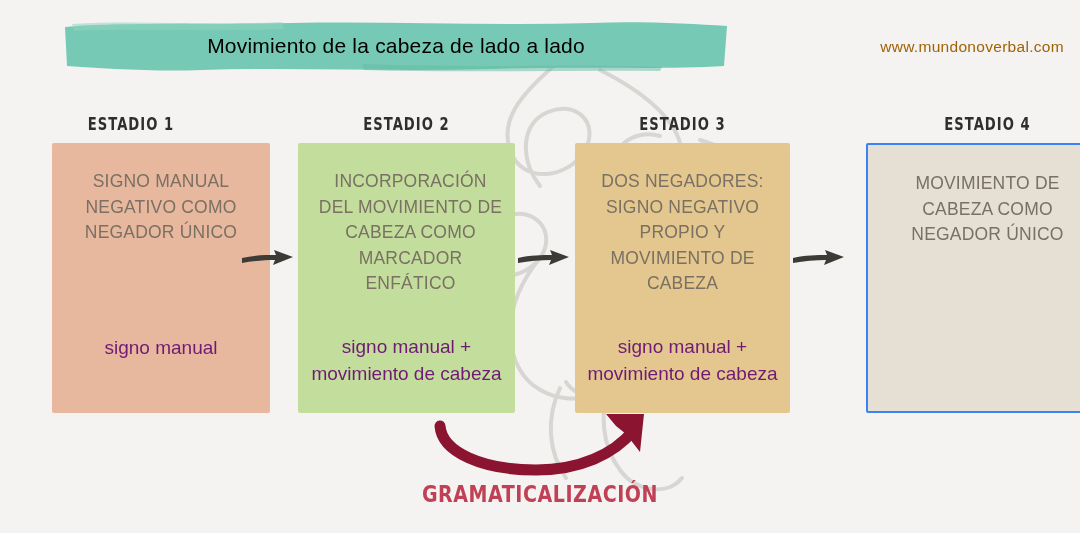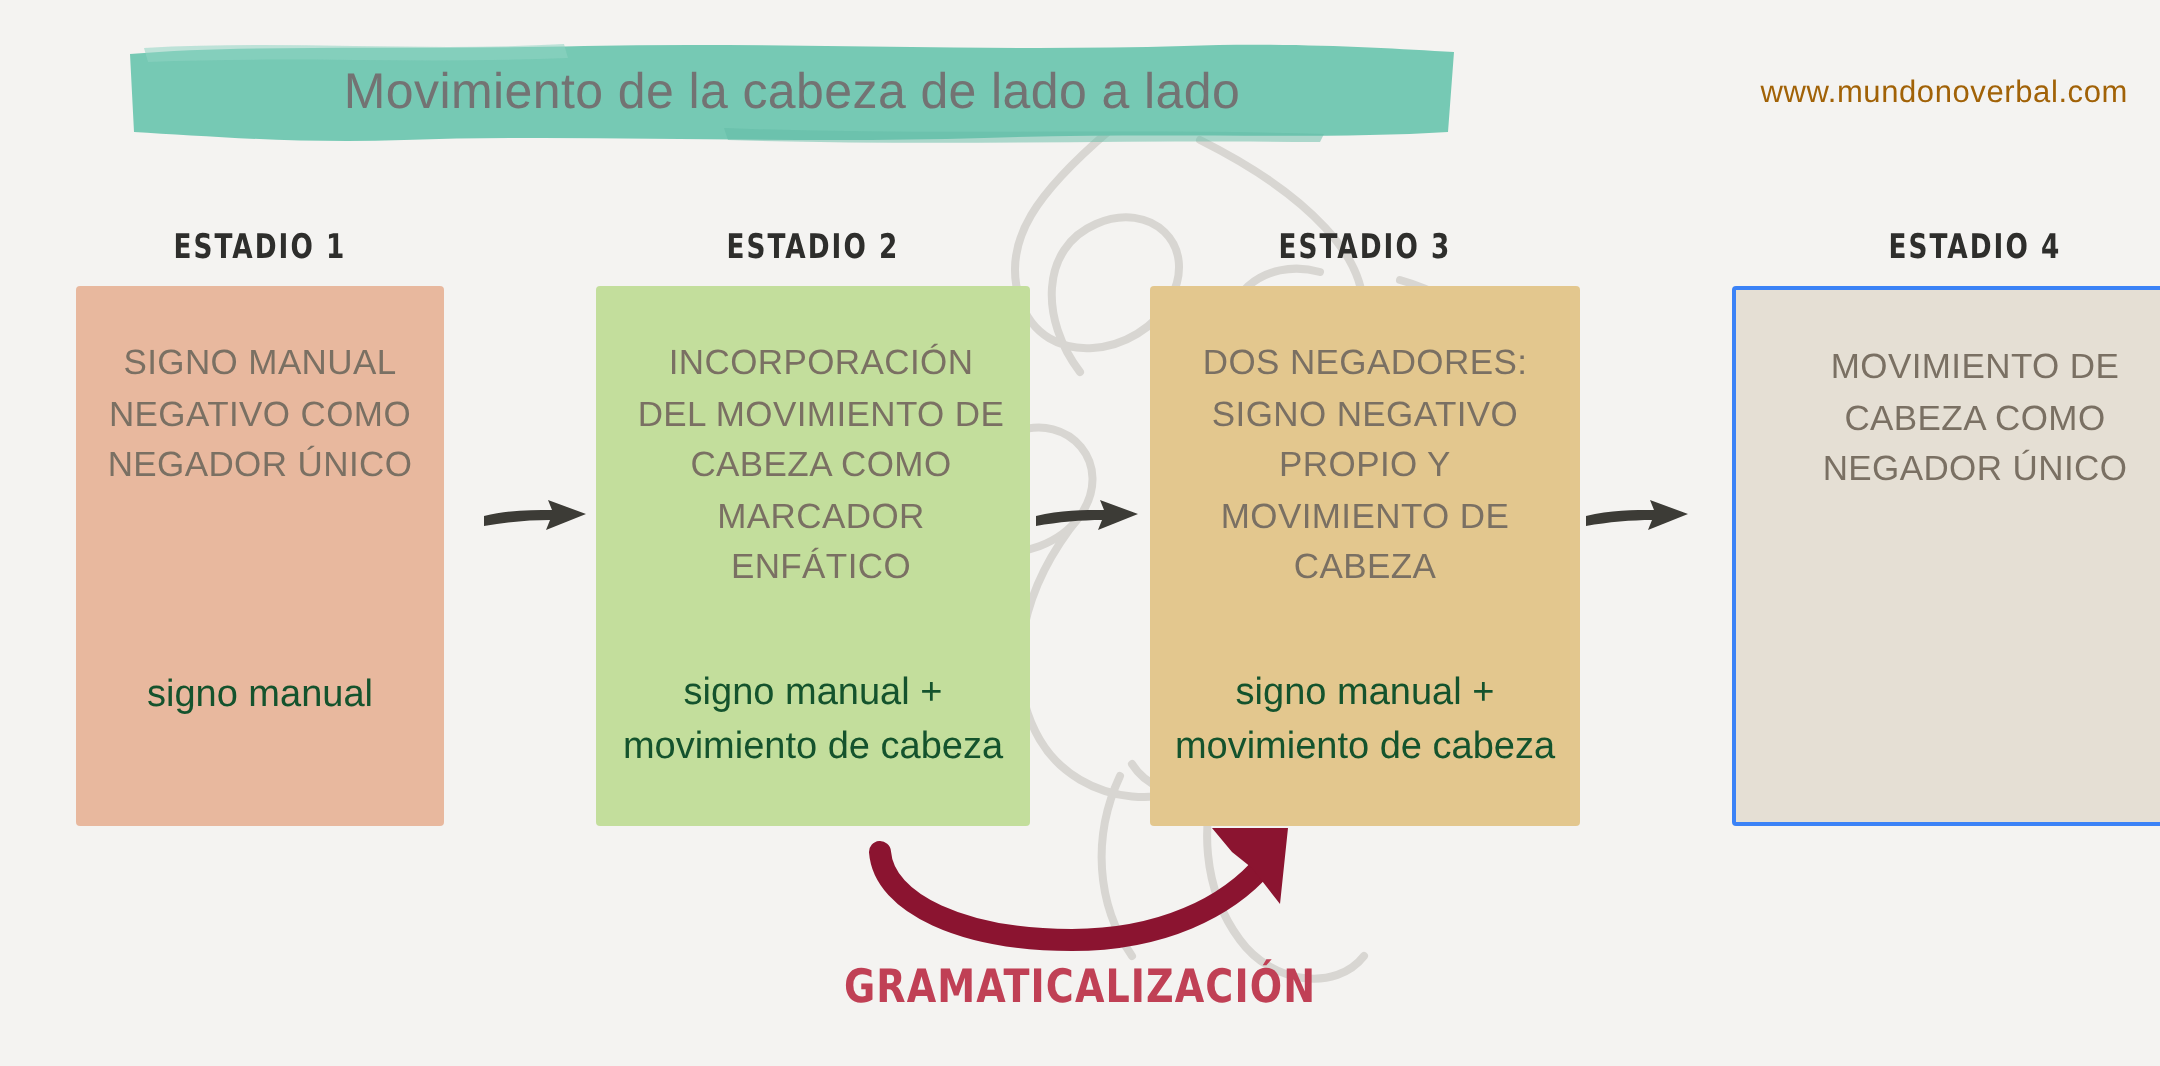"Movimiento de la cabeza de" .title-text { color: #737373 -> #000000; font-size: 25px -> 21px }
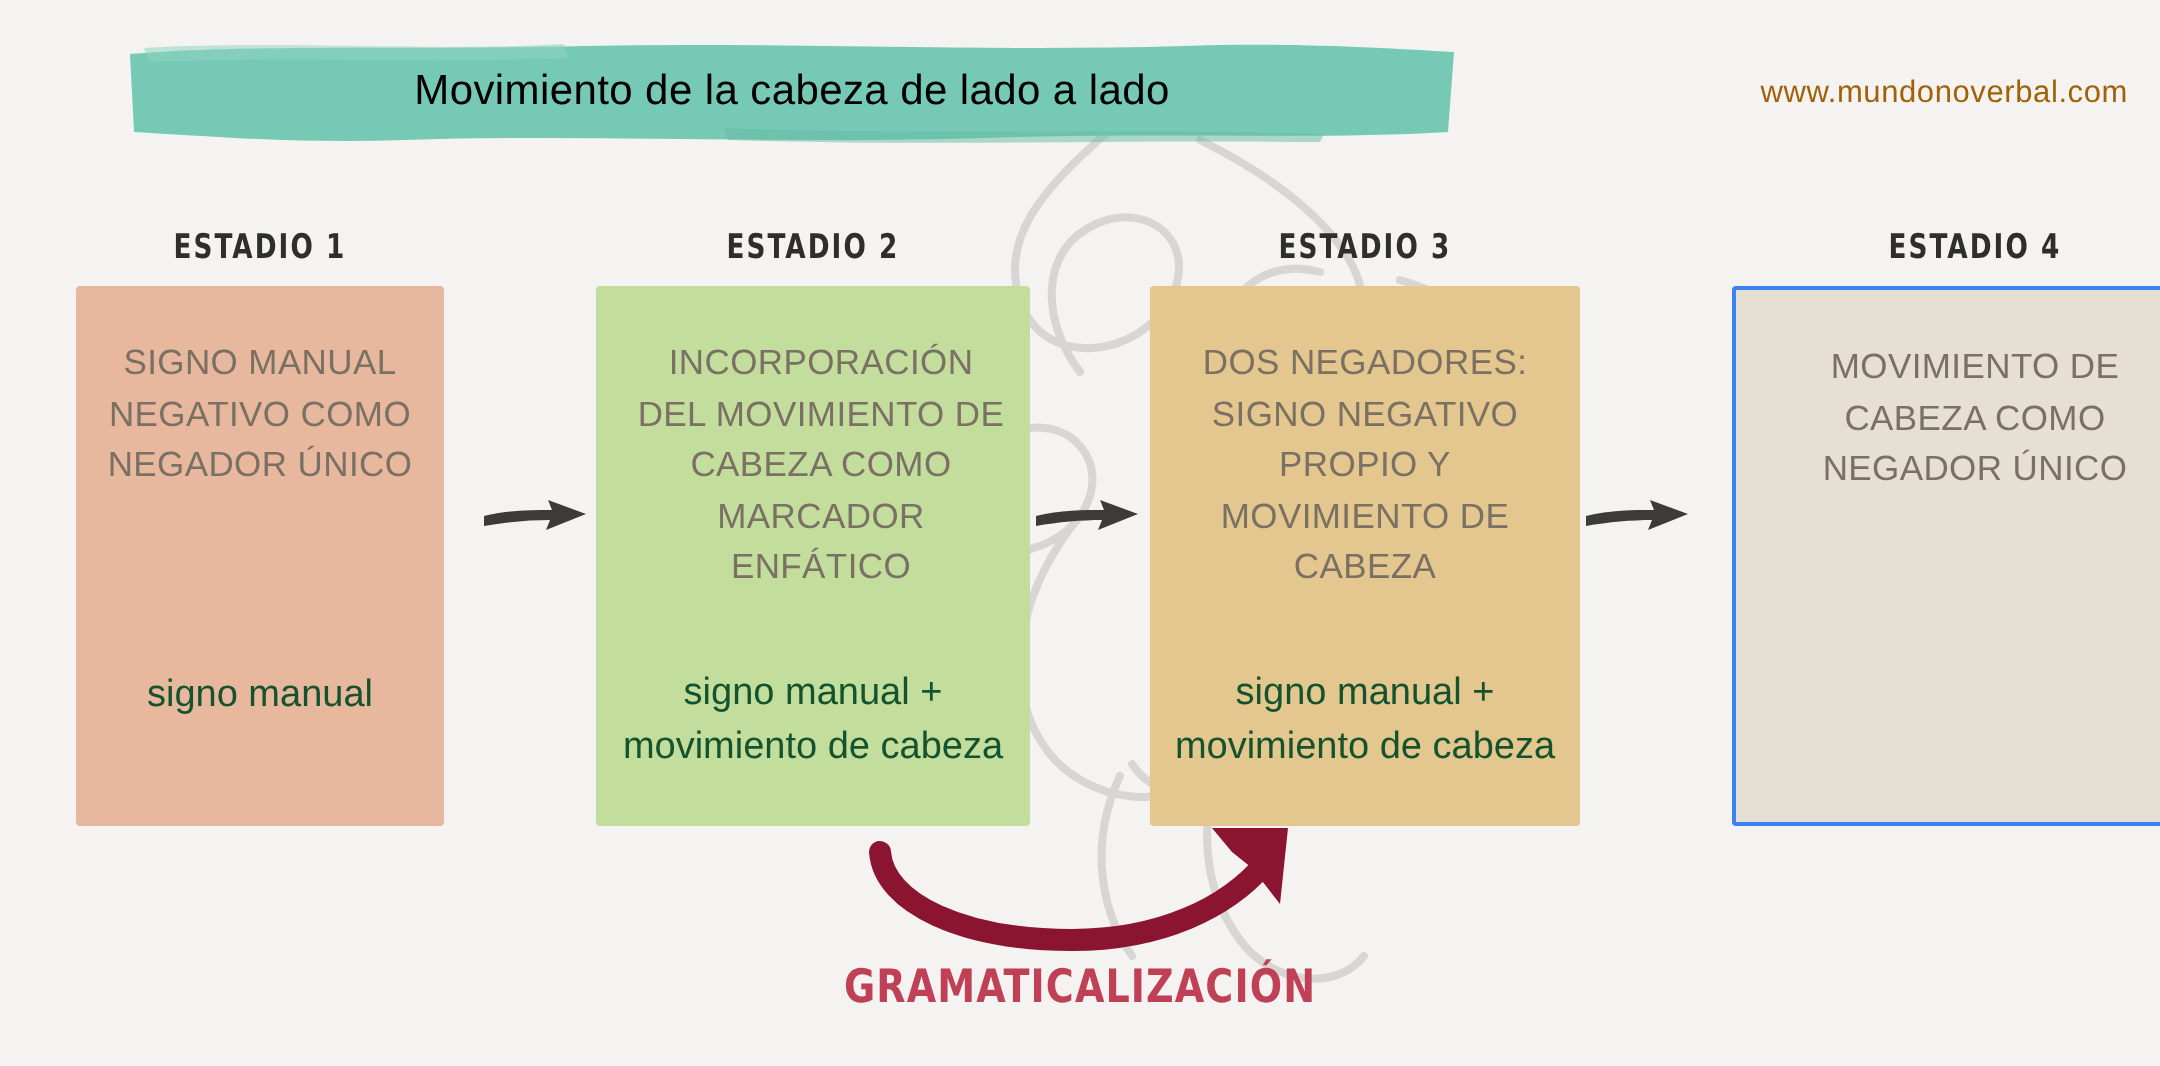"ESTADIO 1" #stage-1 { left: 38px -> 22px; width: 184px -> 218px }
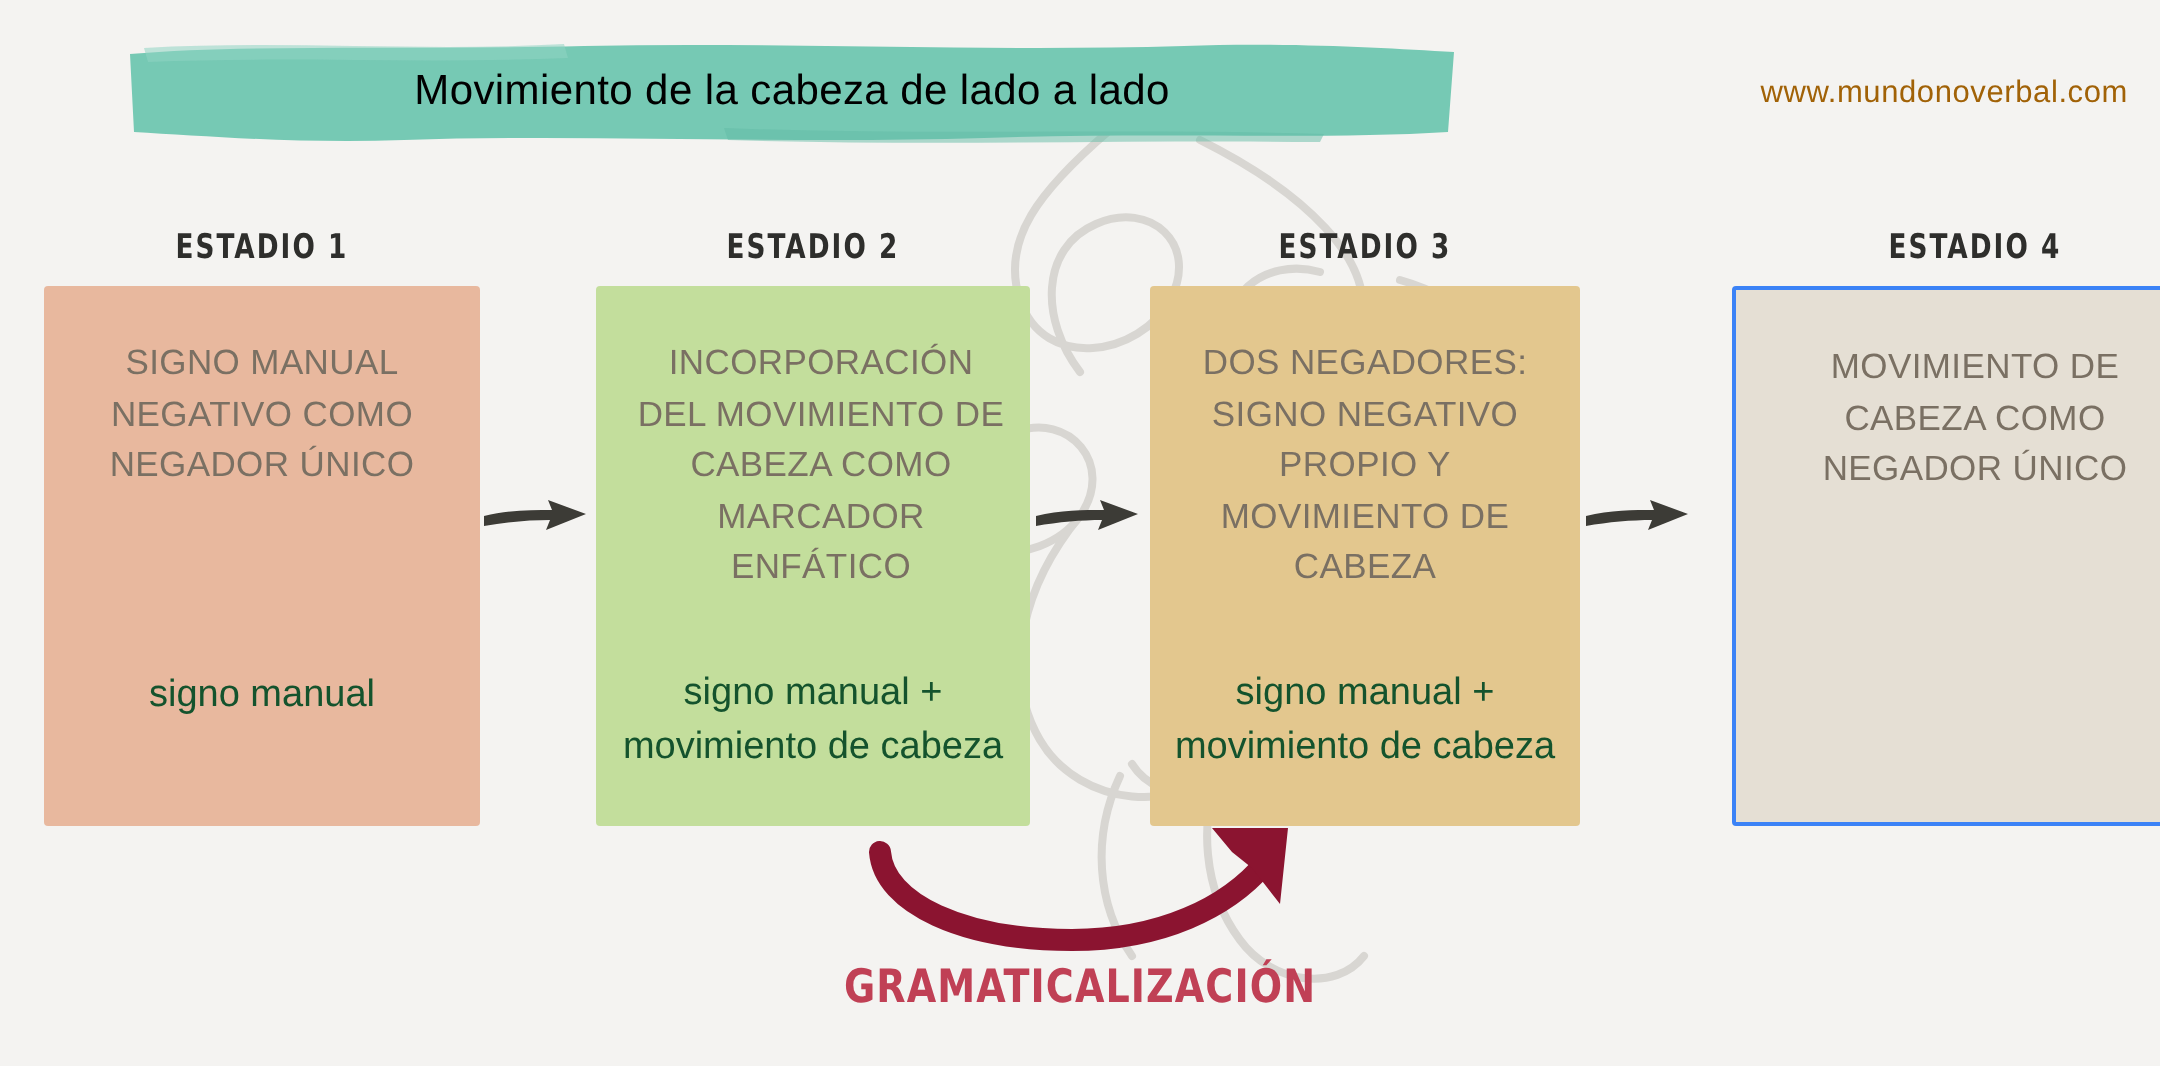"SIGNO MANUAL NEGATIVO COMO NEGADOR" .stage-box.s1 { margin-left: none -> 30px }
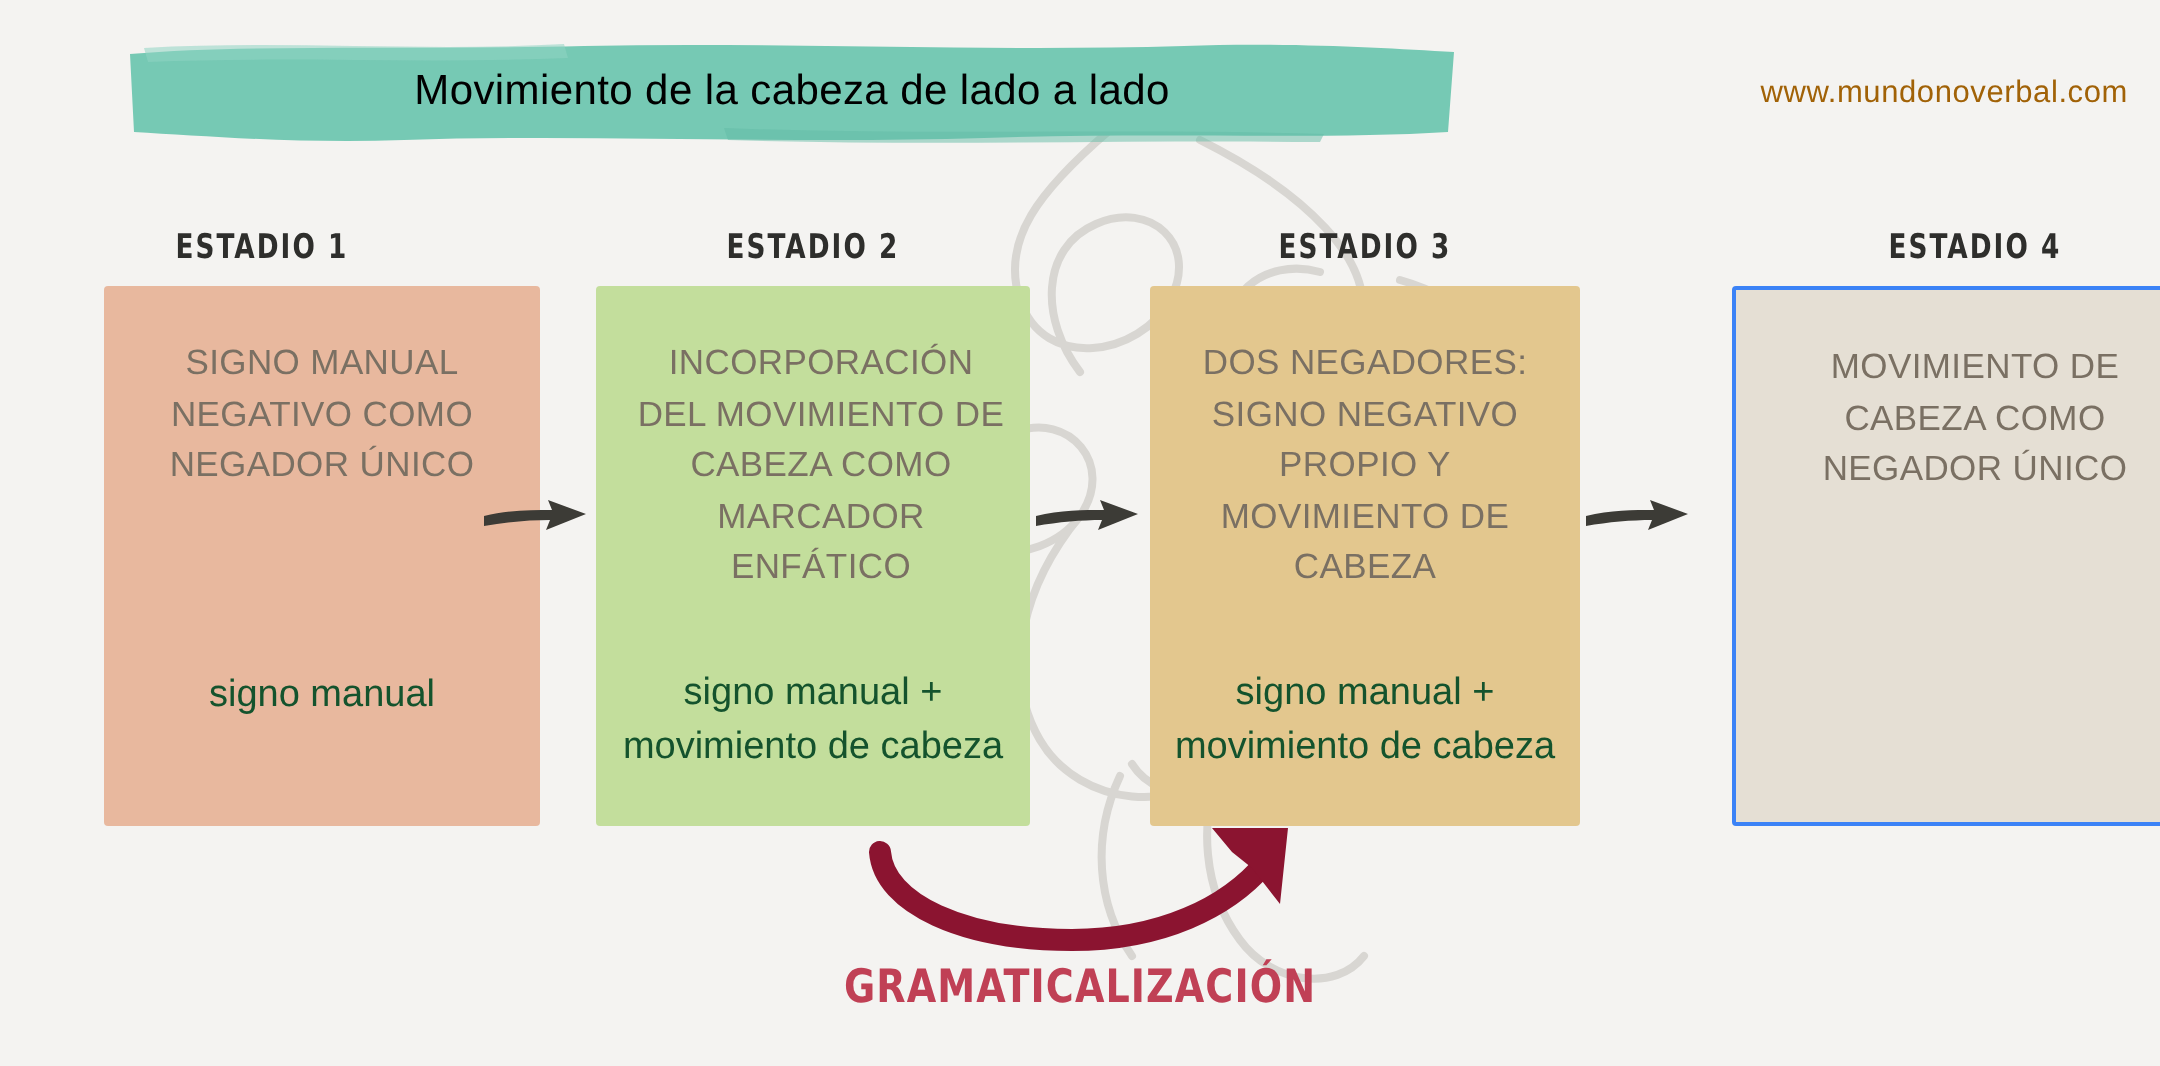"signo manual" .stage-lower { color: #14532d -> #701a75 }
